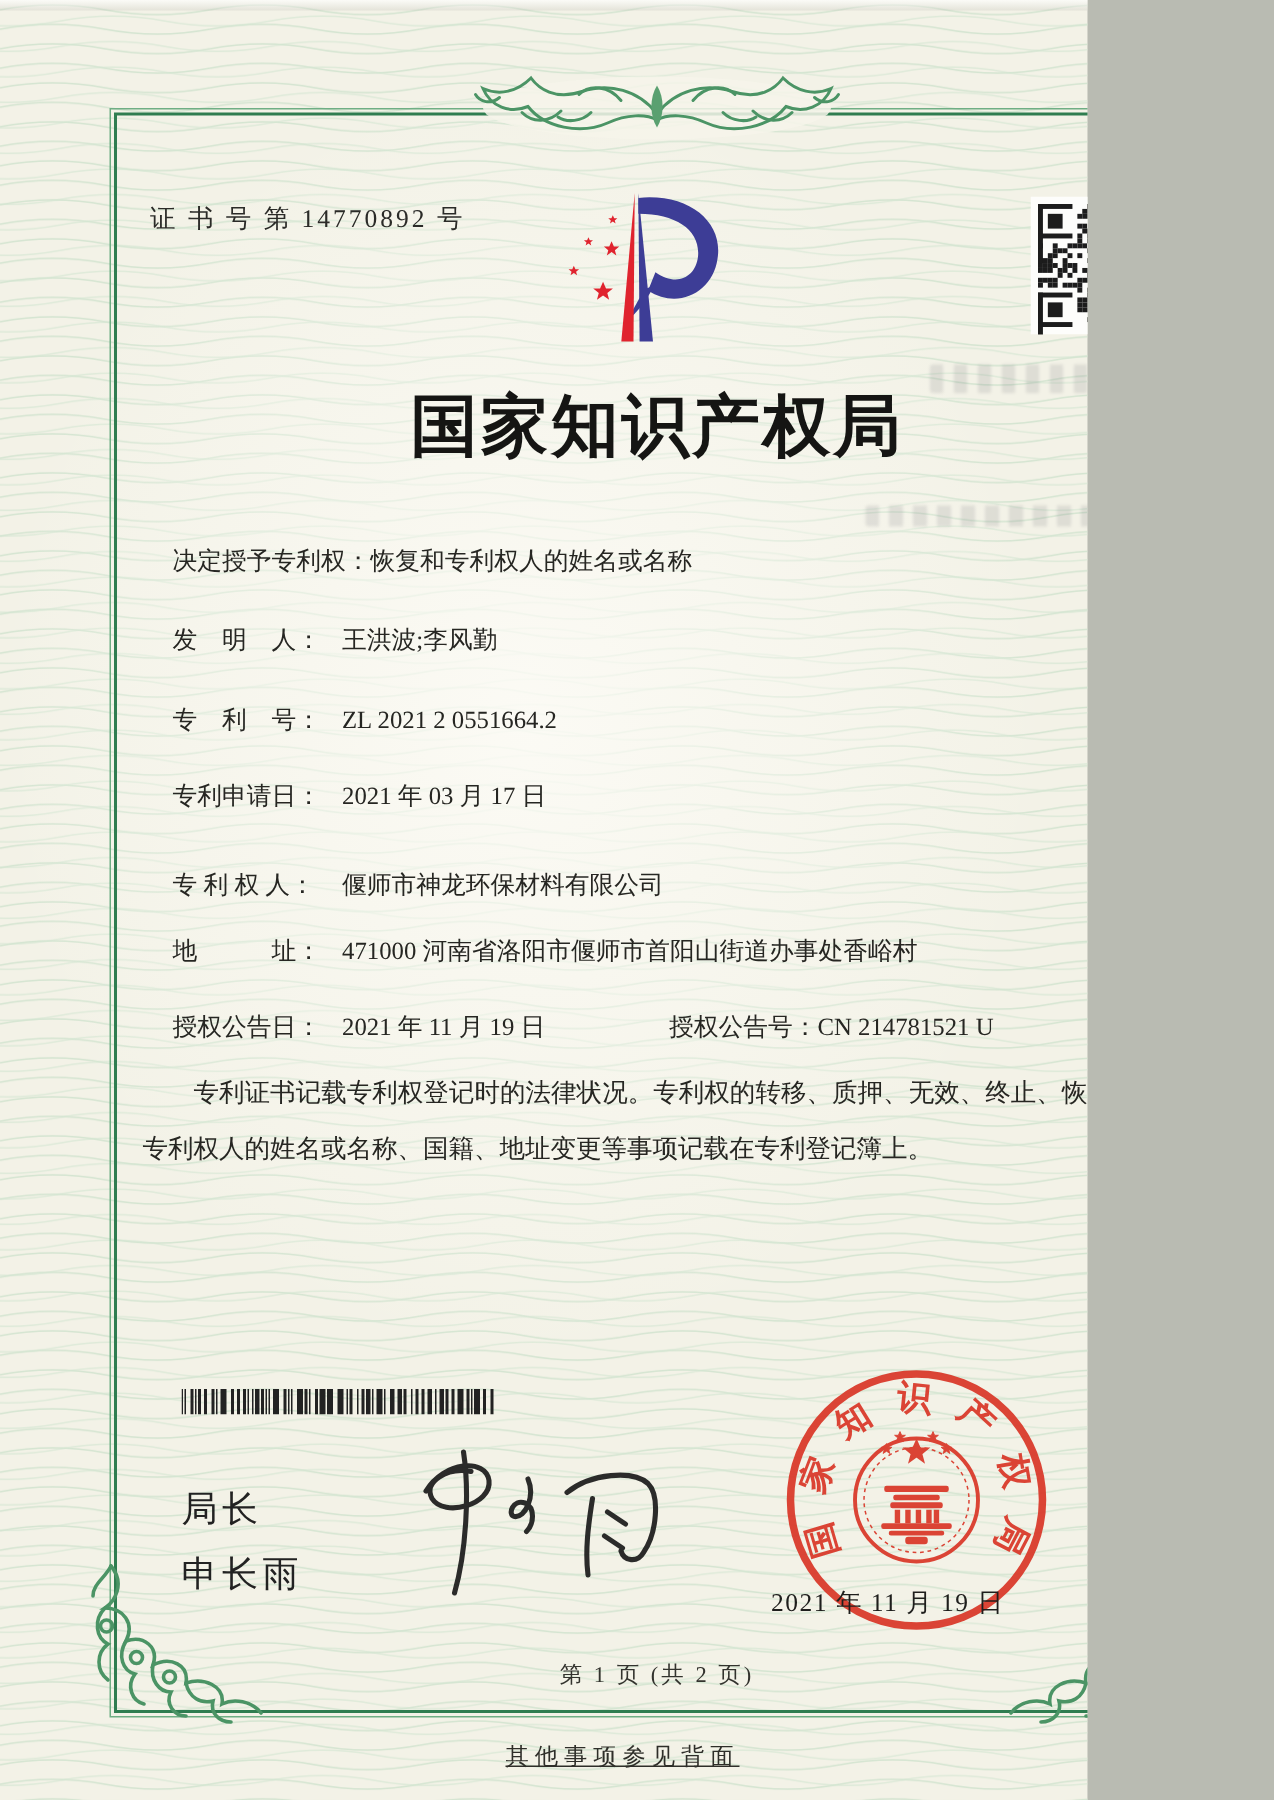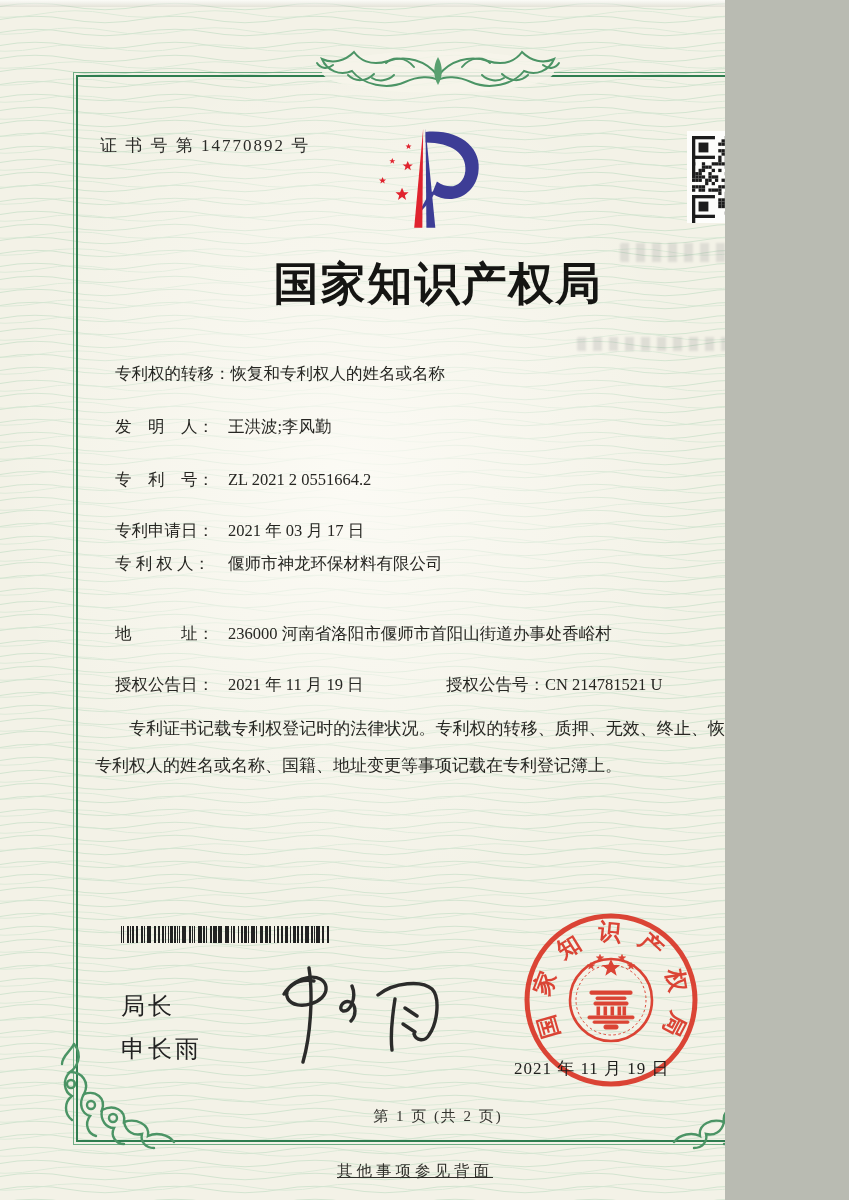"专利权的转移：" span.f-label { text: 专利权的转移 -> 决定授予专利权 }
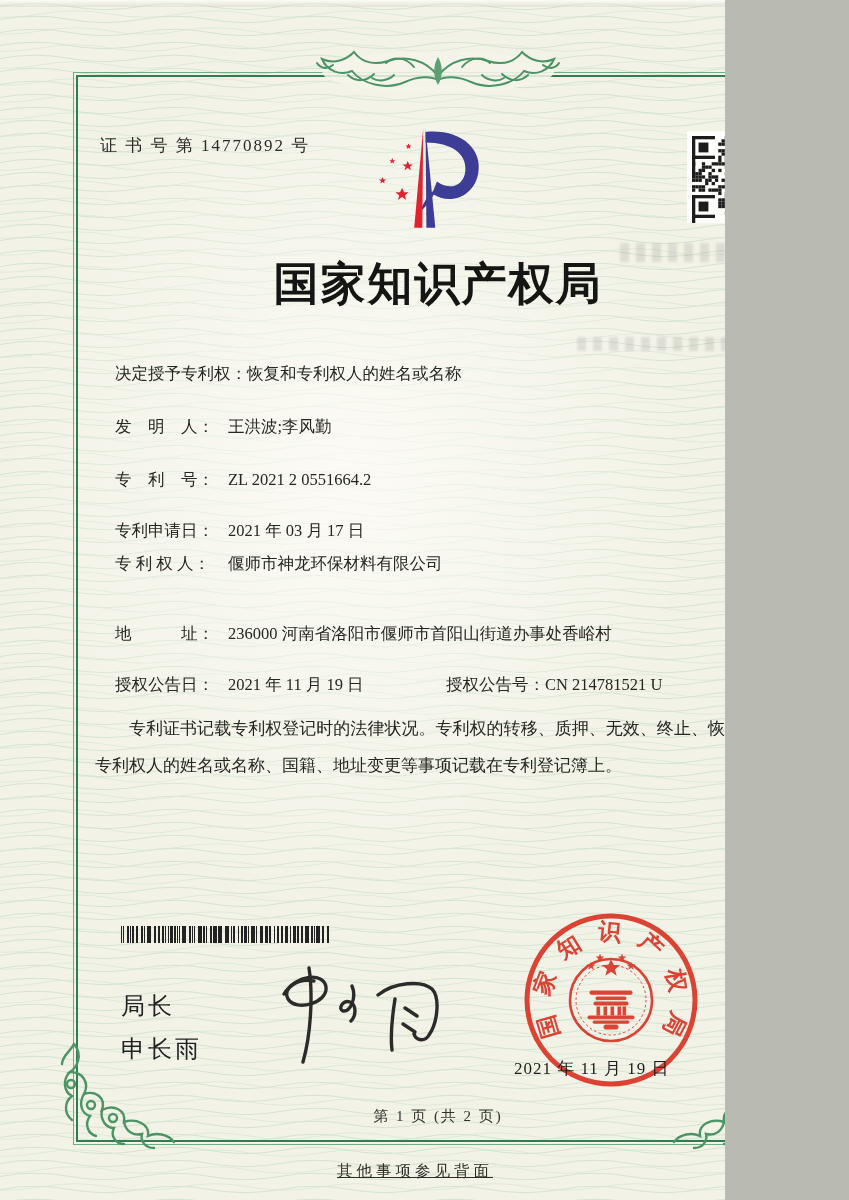"专 利 权 人： 偃师市神龙环保材料有限公司" div.field { top: 554px -> 580px }
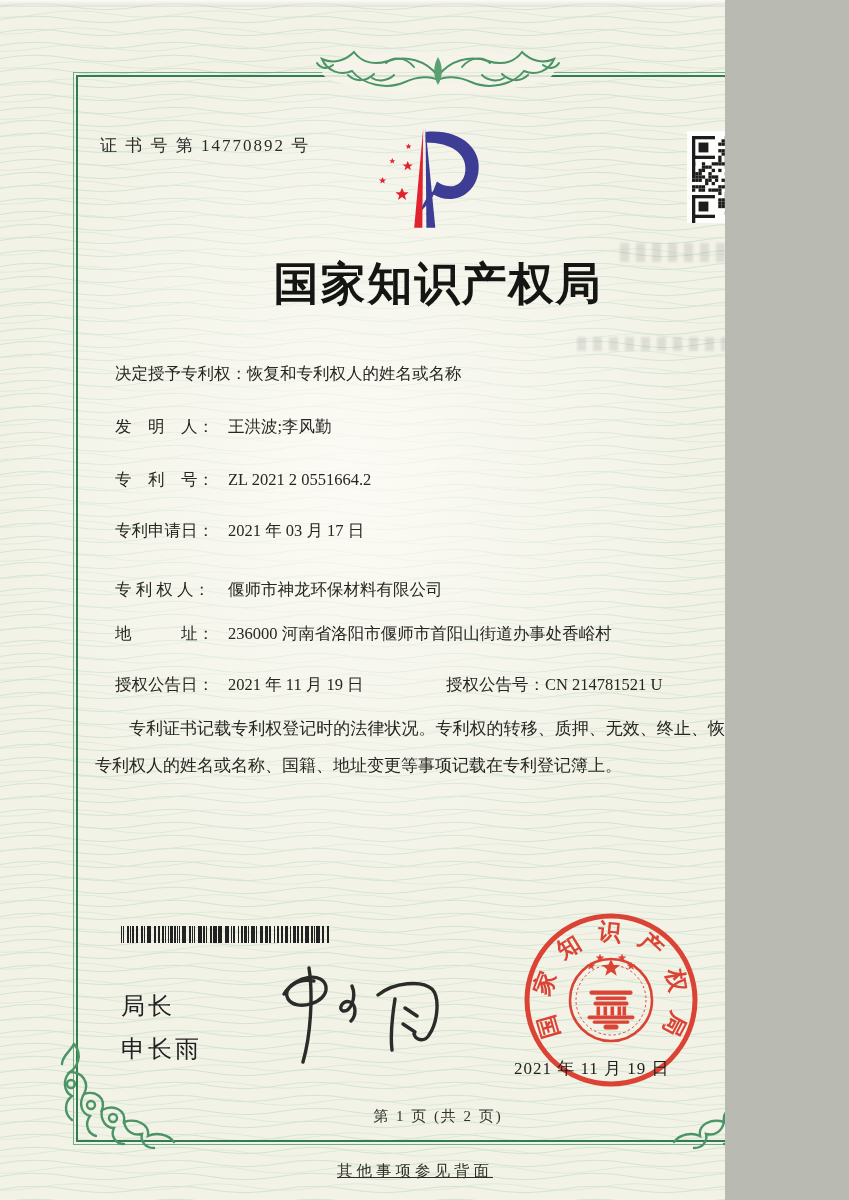"236000 河南省洛阳市偃师市首阳山街道办事处香峪村" span.f-value { text: 236000 -> 471000 }
